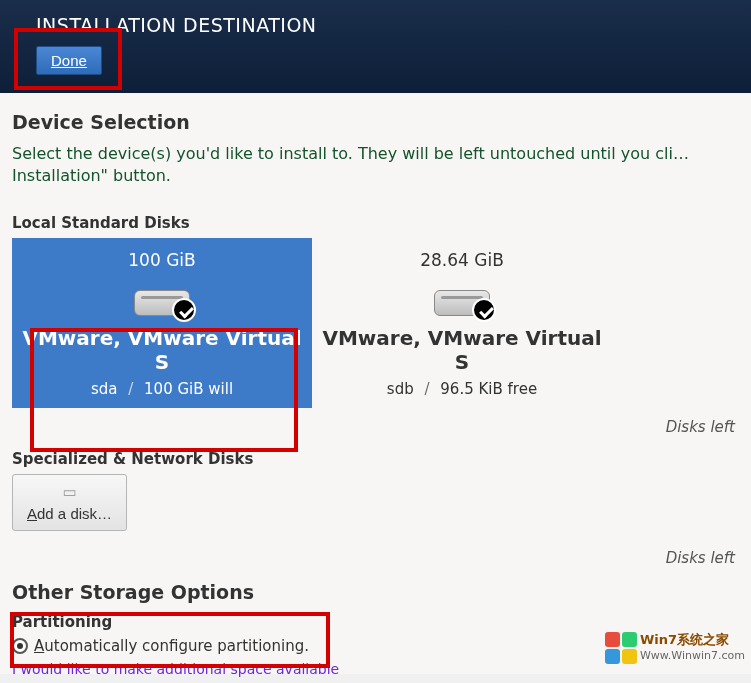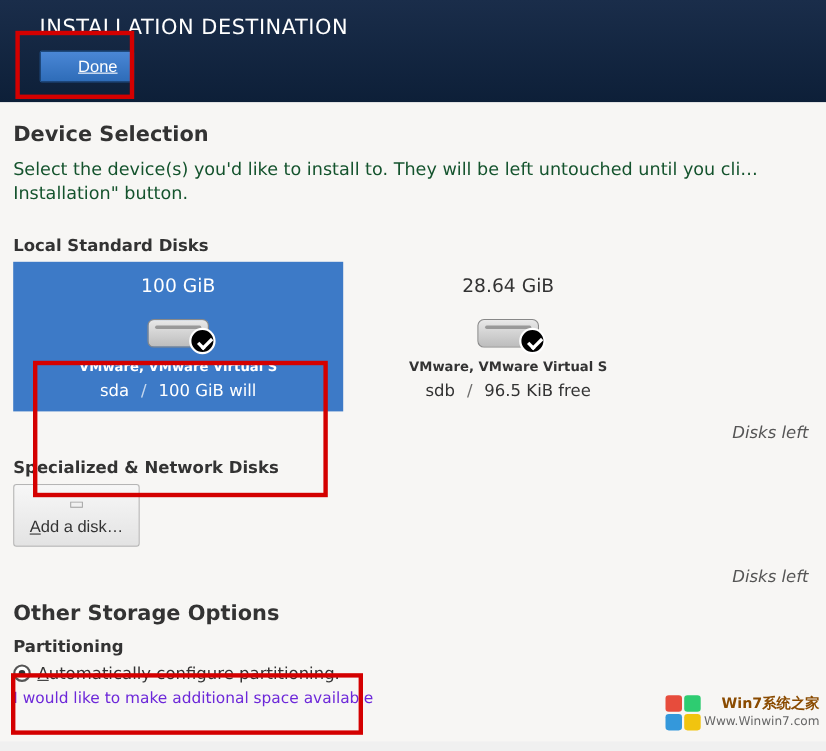"Done" .done-btn .u { margin-left: 20px -> none }
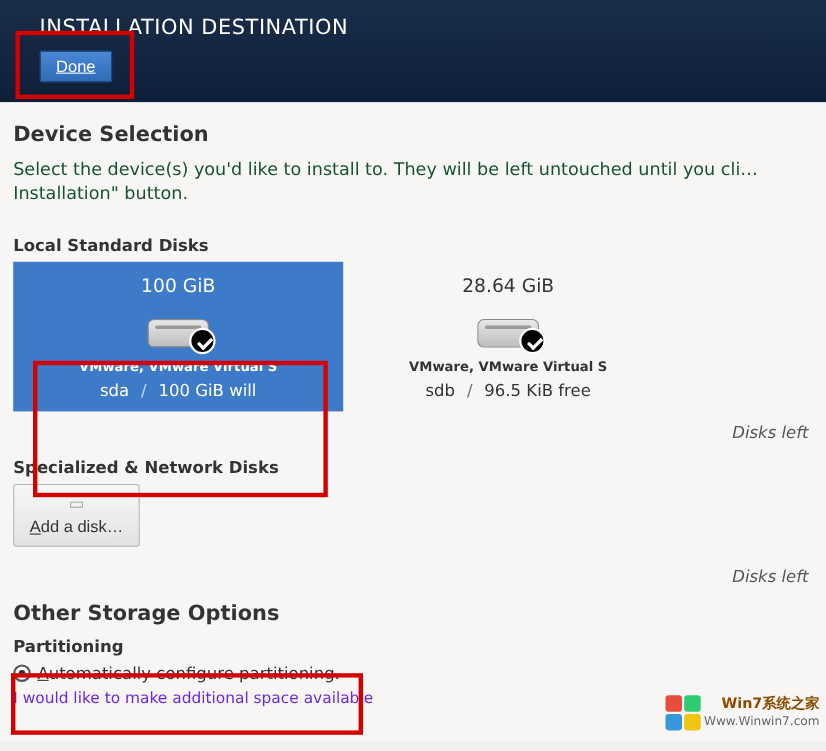"VMware, VMware Virtual S" .disk-name { font-size: 12px -> 20px }
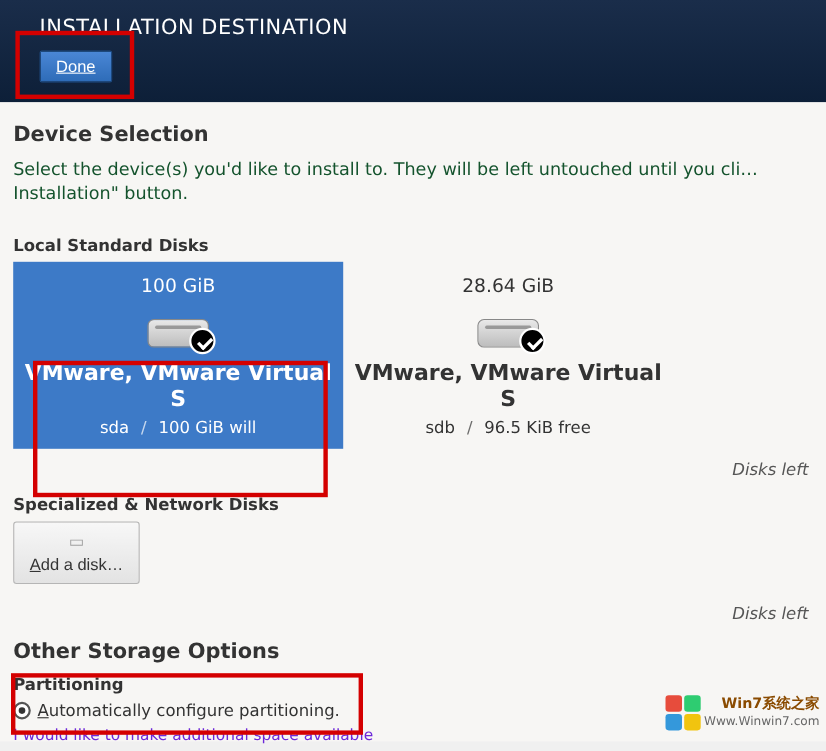"Win7系统之家" .watermark { text-align: right -> left }
